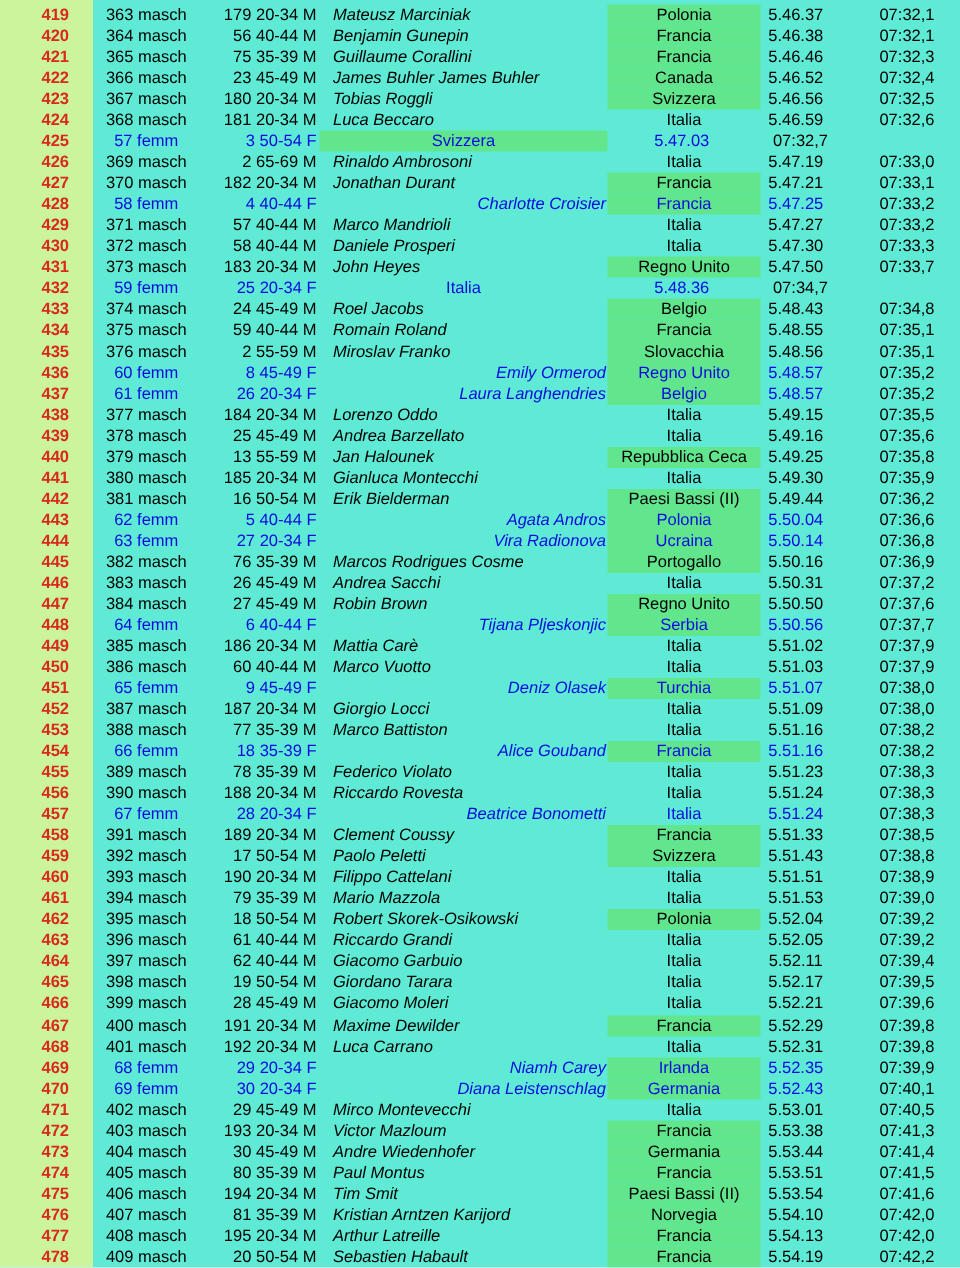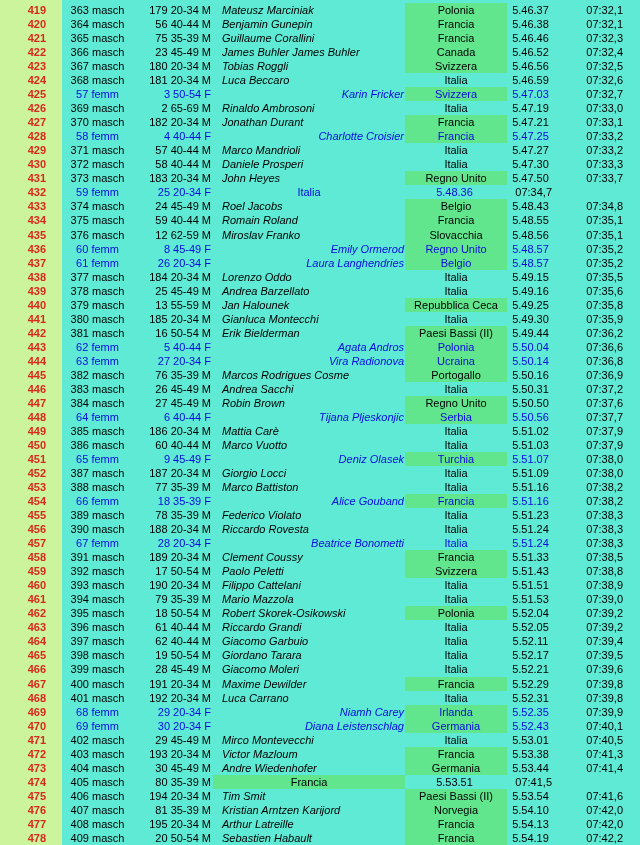"Karin Fricker" div.name { html: <div>Karin Fricker</div> -> none }
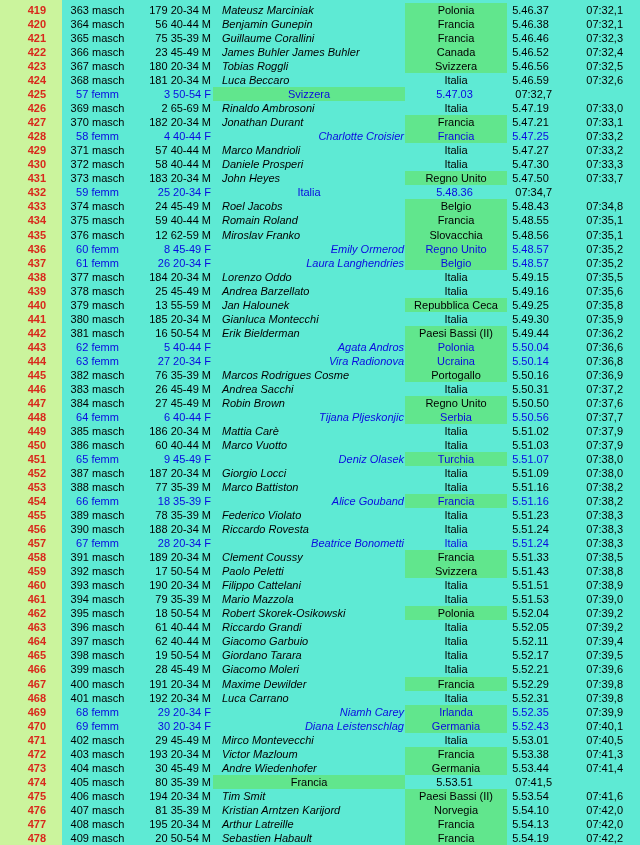"12 62-59 M" div.cat { text: 12 62-59 -> 2 55-59 }
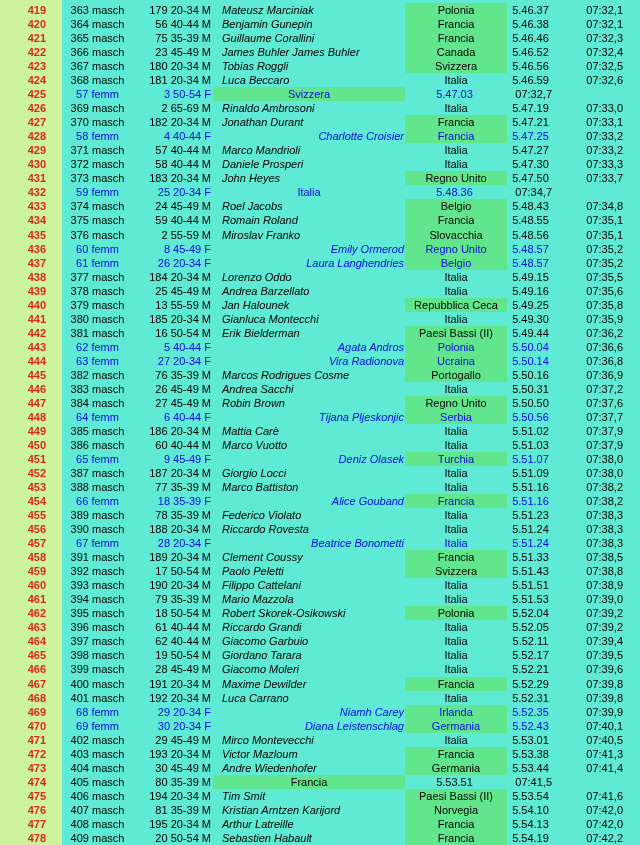"Paul Montus" div.name { html: none -> <div>Paul Montus</div> }
